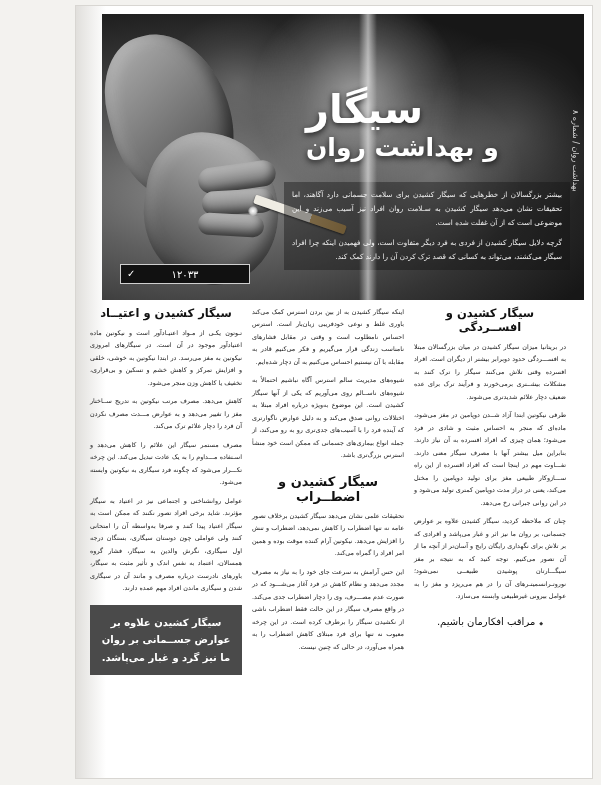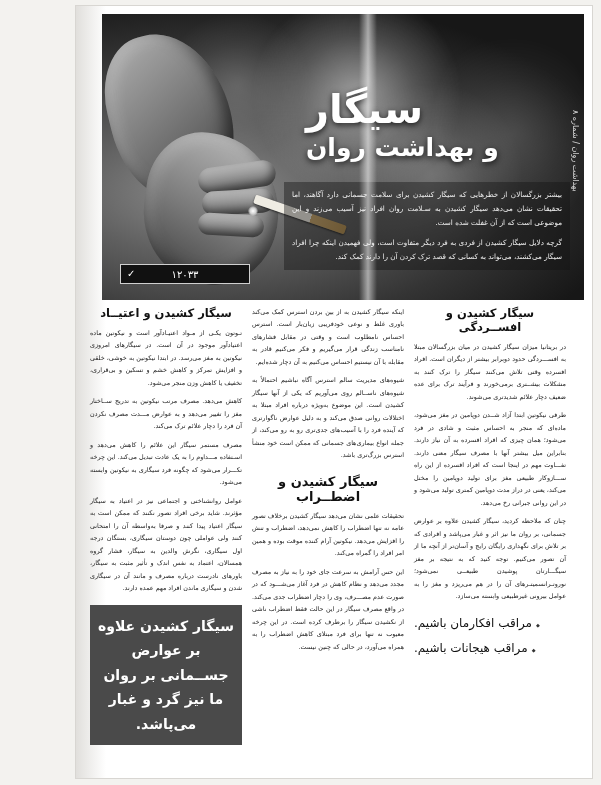"سیگار کشیدن علاوه بر عوارض" .callout { font-size: 14px -> 10px }
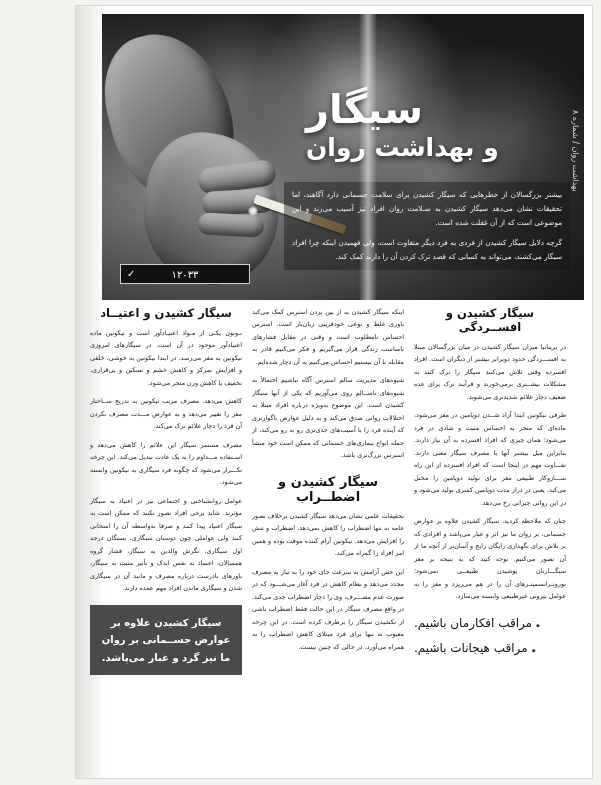"مراقب افکارمان باشیم." .bullets { font-size: 12px -> 10px; text-align: left -> center }
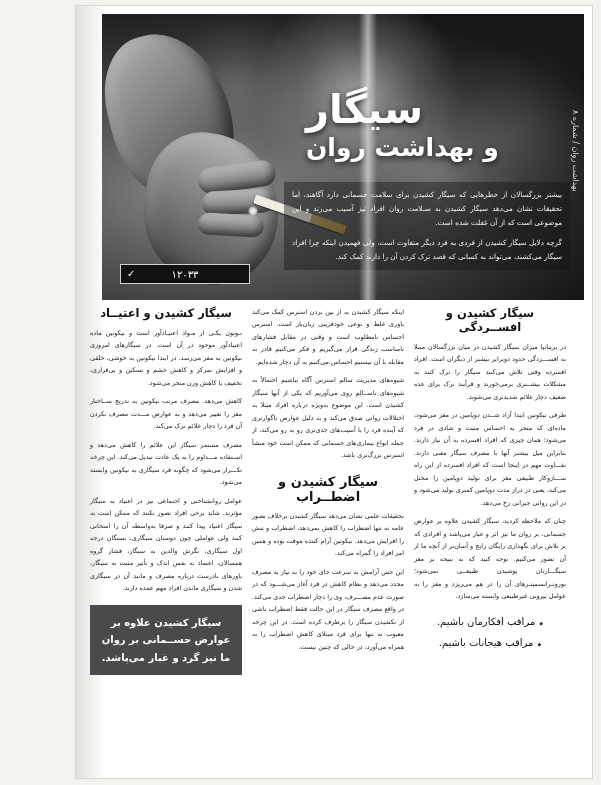"مراقب هیجانات باشیم." li { html: <li>مراقب هیجانات باشیم.</li> -> none }
